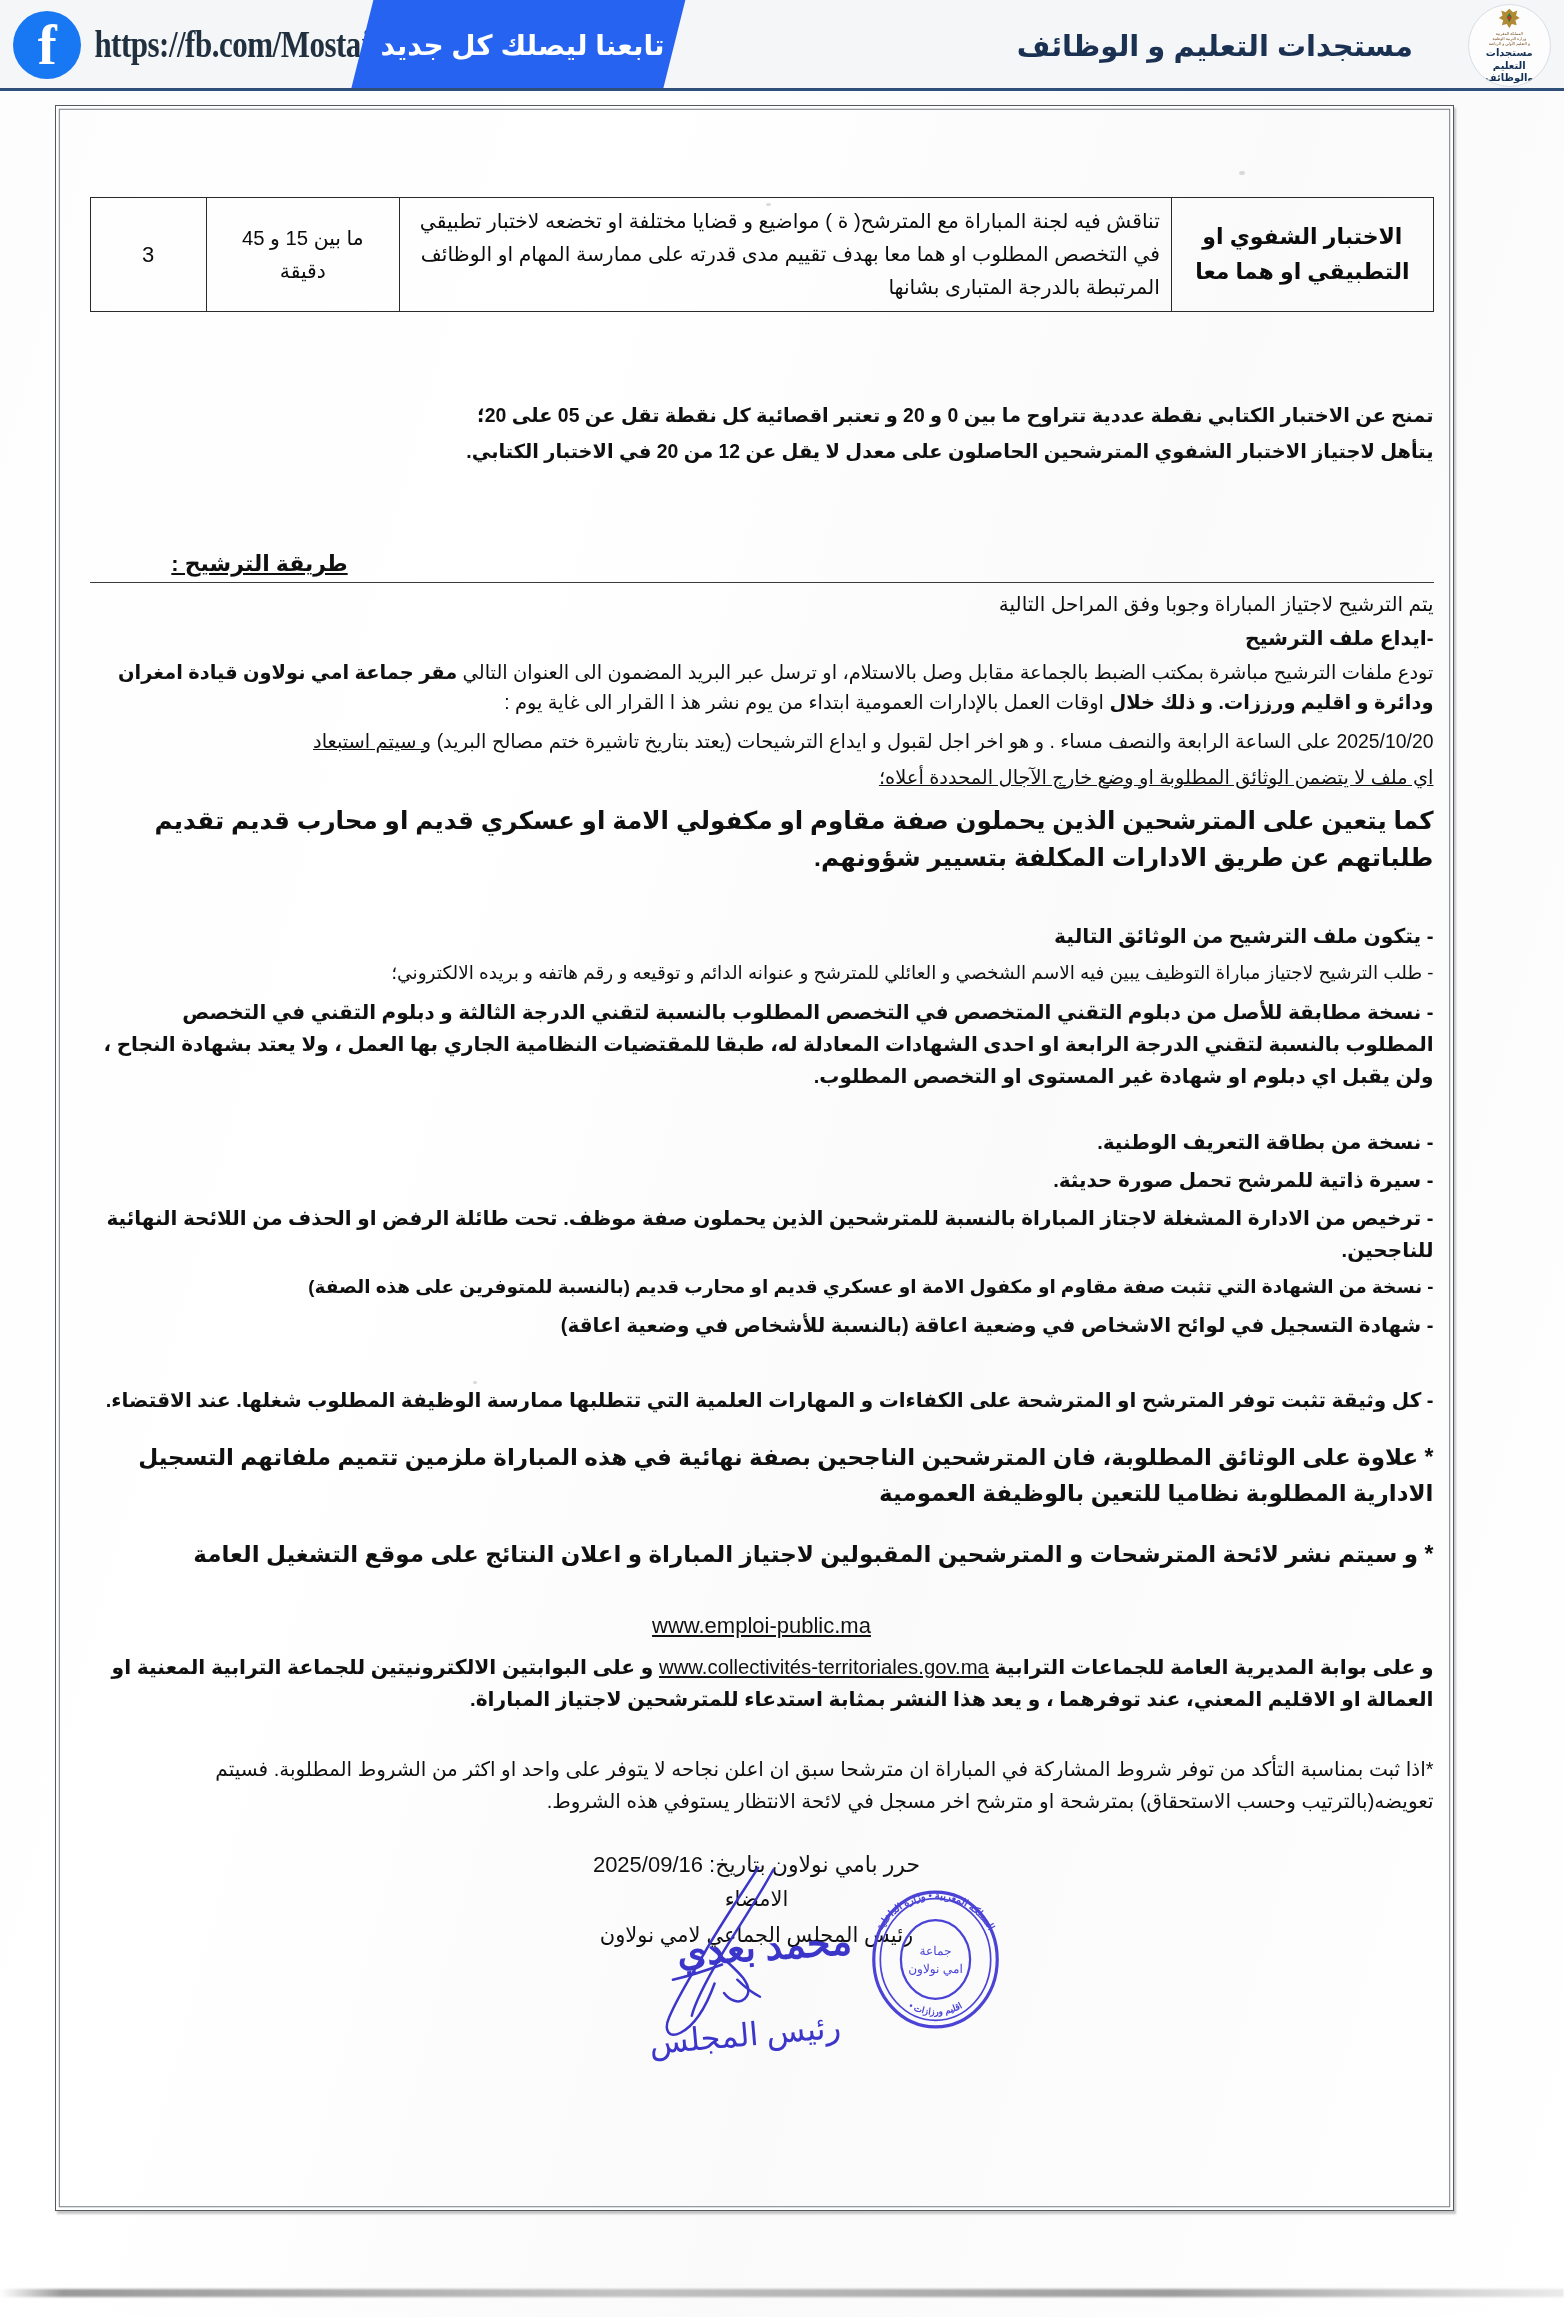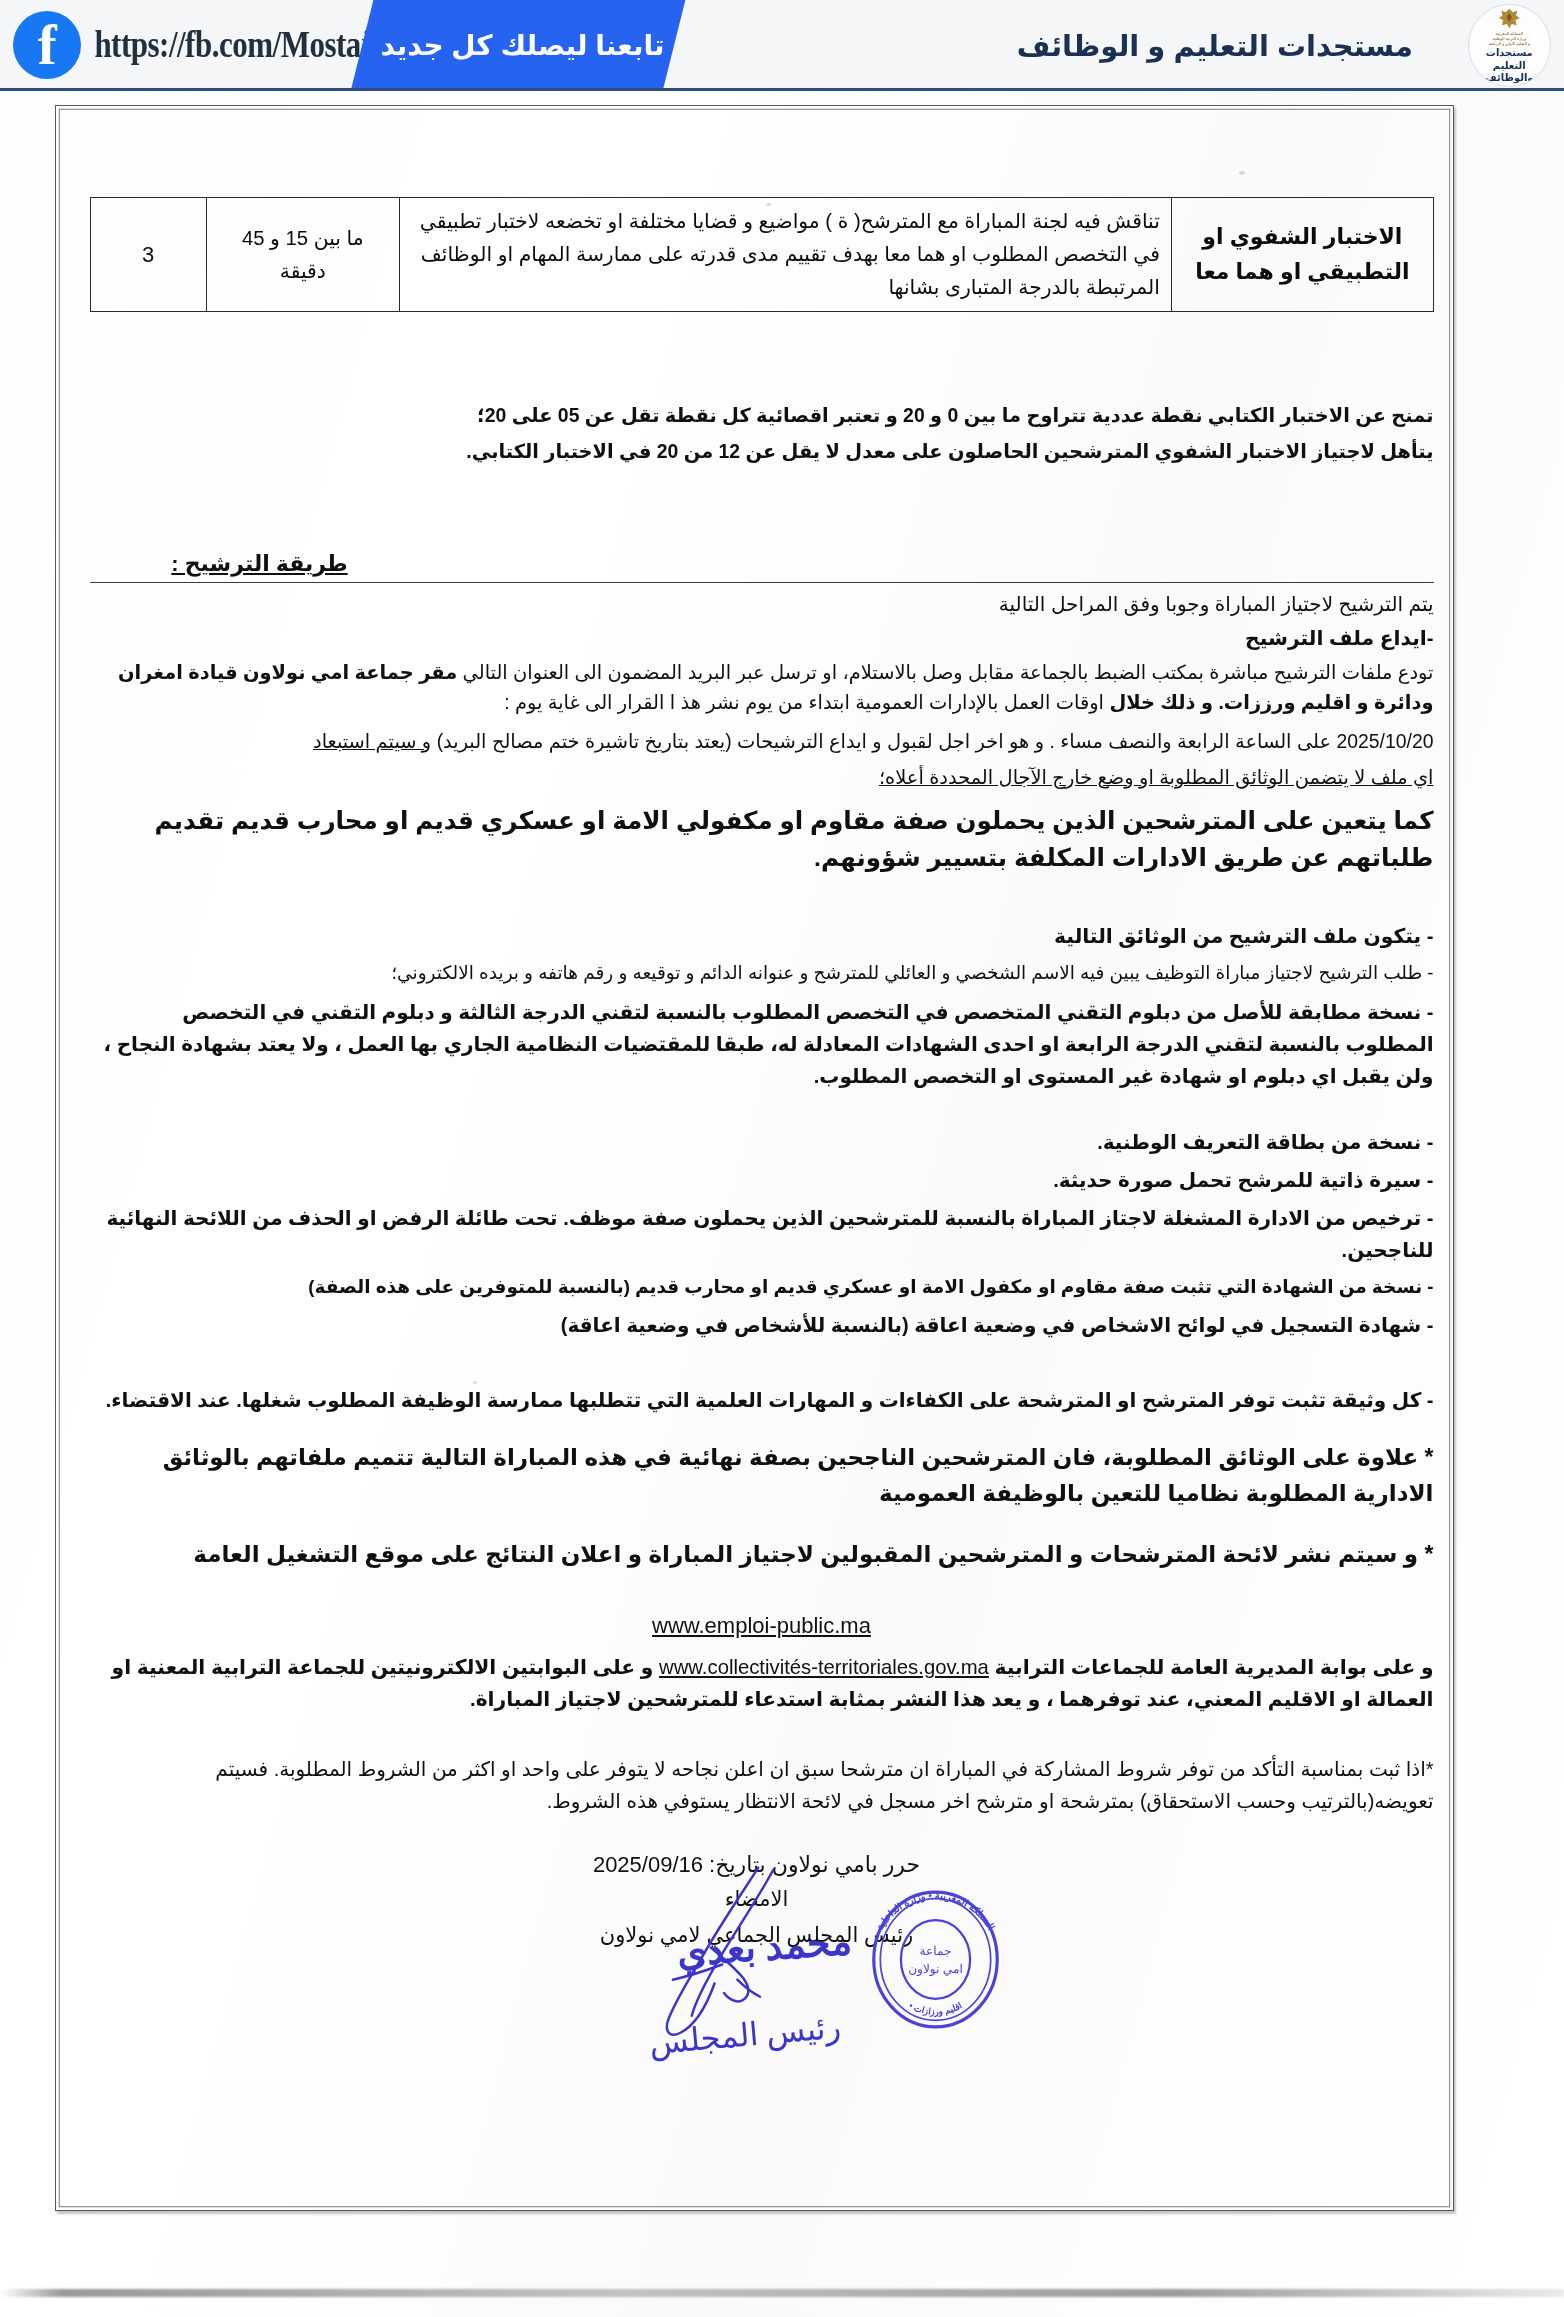"* علاوة على الوثائق المطلوبة،" div.p { text: التالية تتميم ملفاتهم بالوثائق -> ملزمين تتميم ملفاتهم التسجيل }
